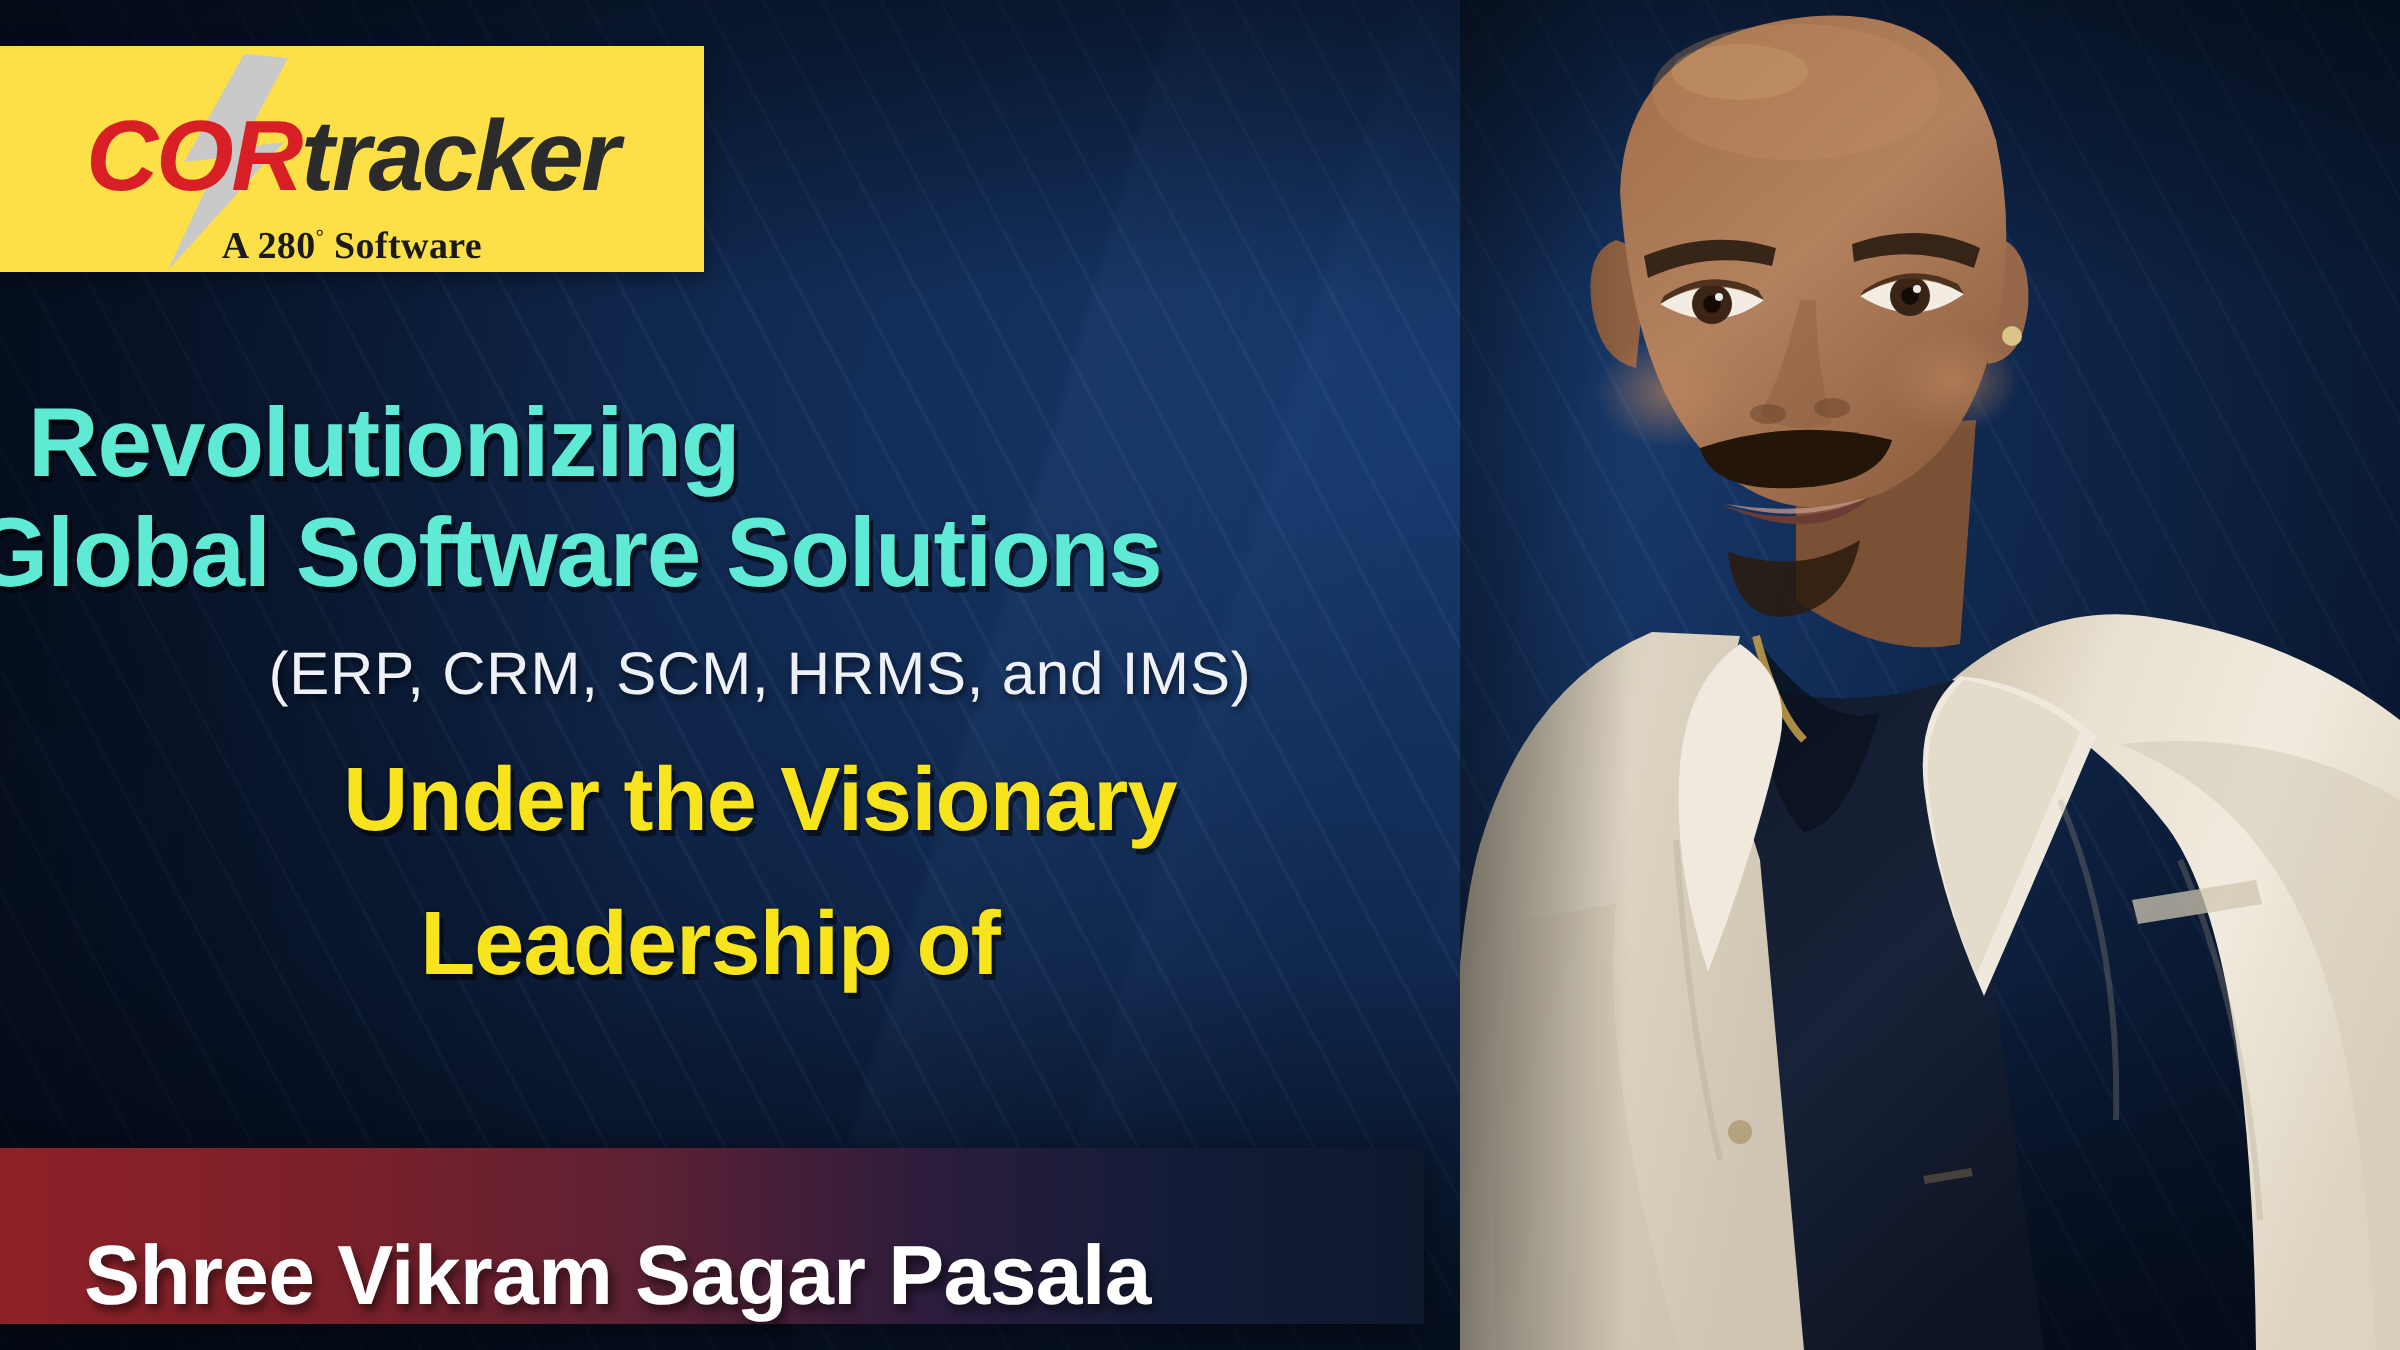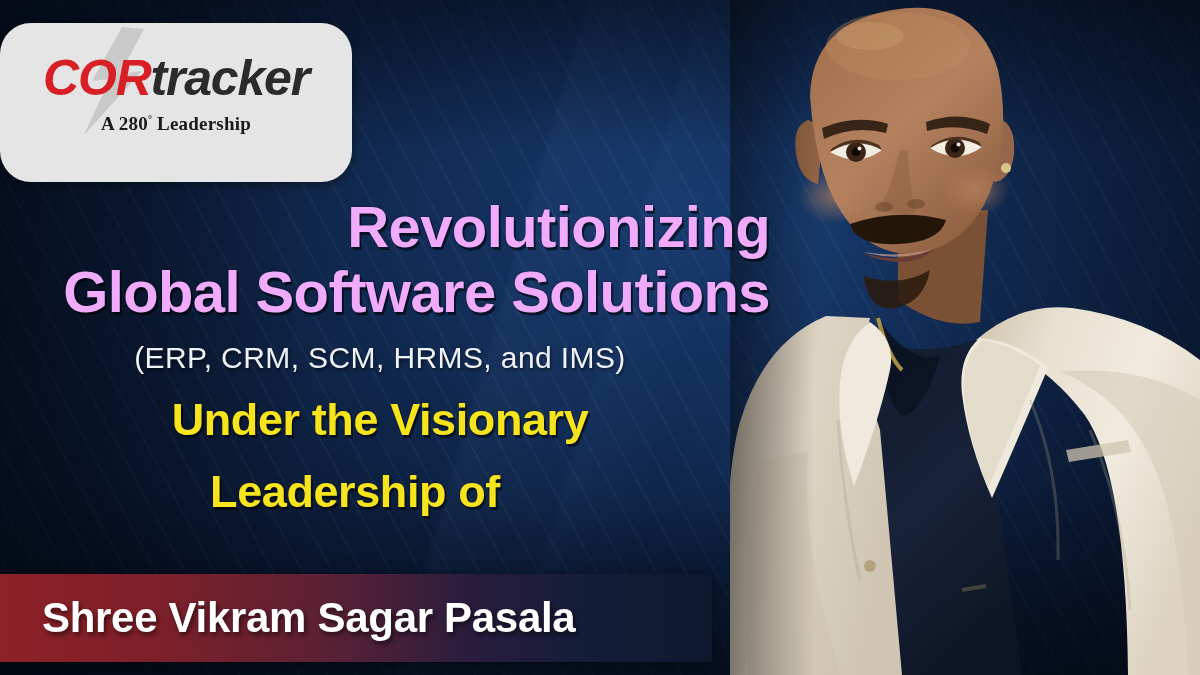"CORtracker" .logo-card { background: #e5e5e5 -> #fde047; border-radius: 31px -> none; height: 159px -> 113px }
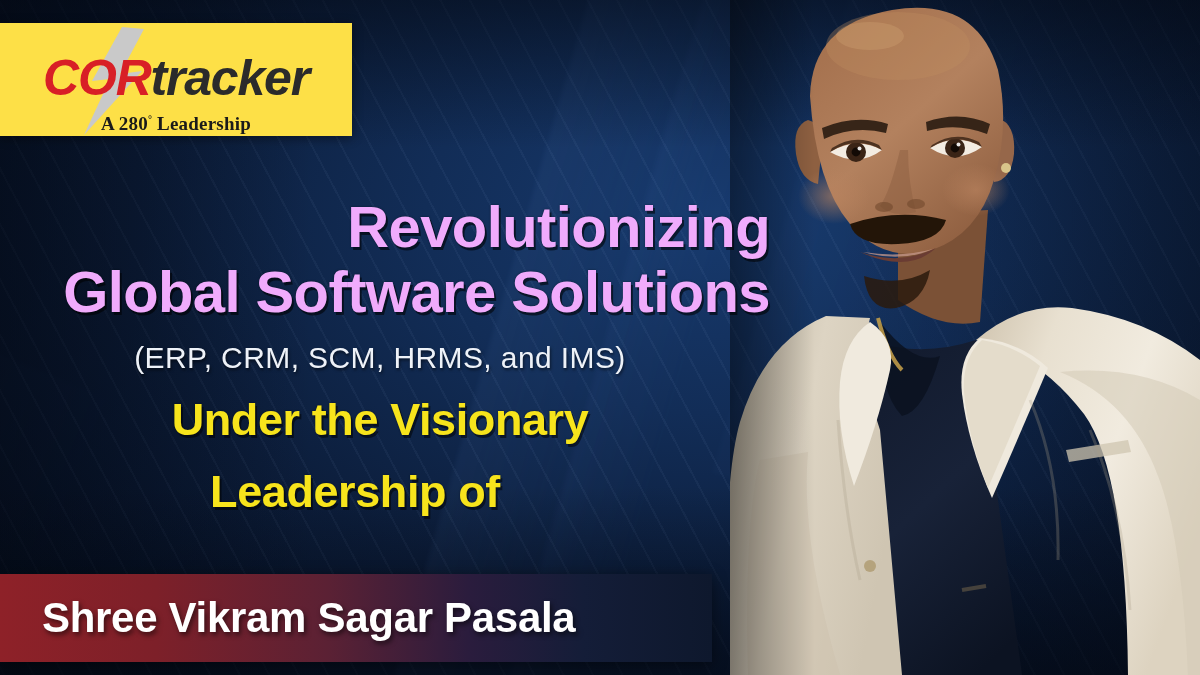"Leadership" span { text: Leadership -> Software }
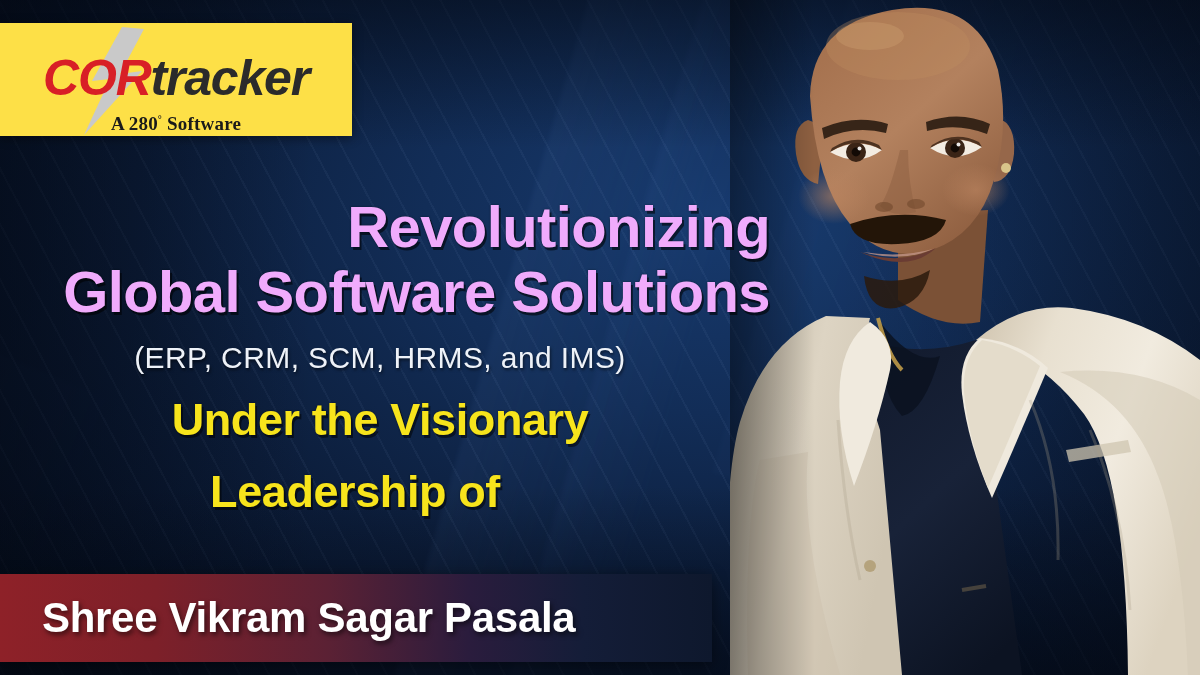"Revolutionizing" .headline { color: #f0abfc -> #5eead4; font-size: 58px -> 49px; text-align: right -> left }
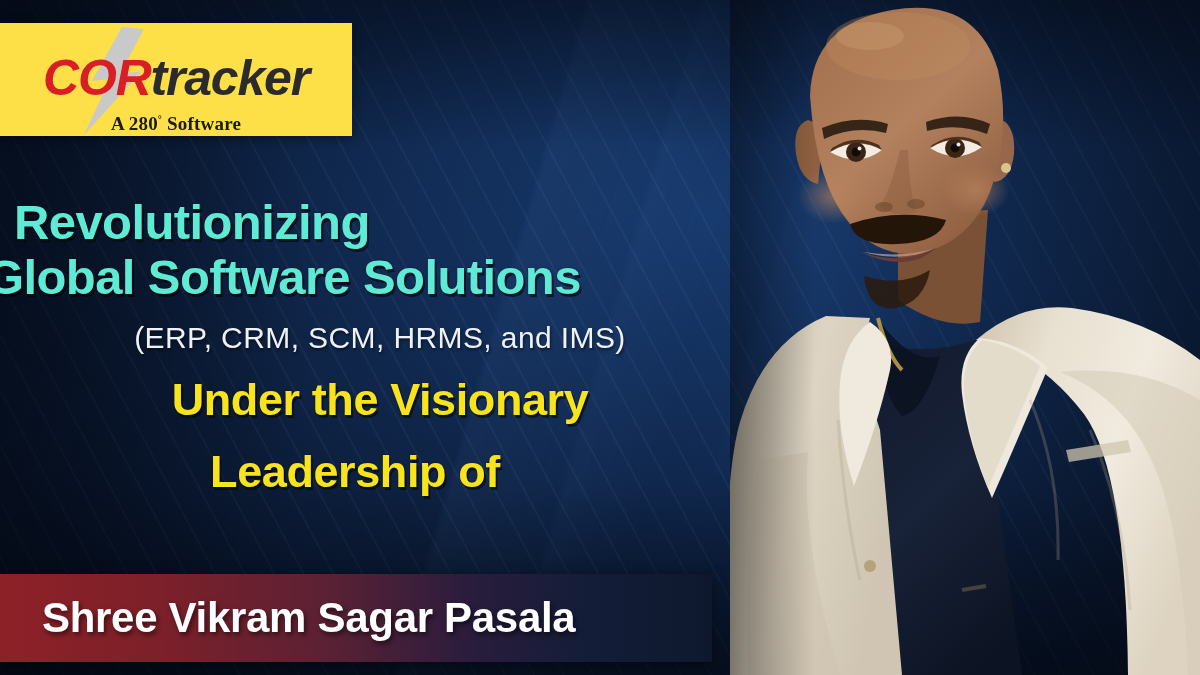"Shree Vikram Sagar Pasala" .name-banner { align-items: center -> flex-end }
